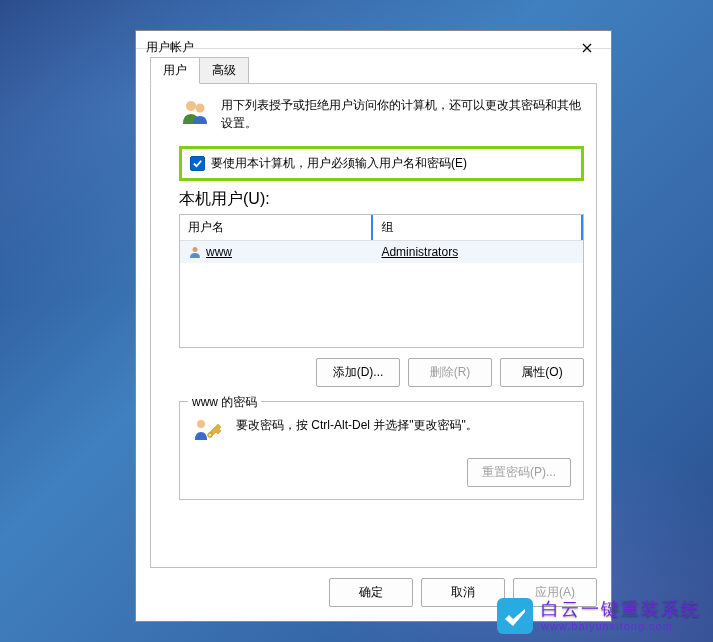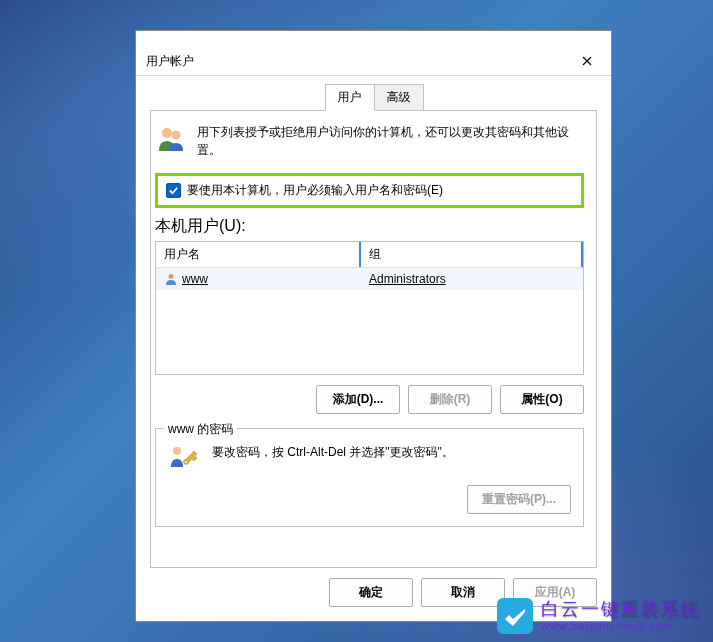"用户帐户" .titlebar { height: 45px -> 18px }
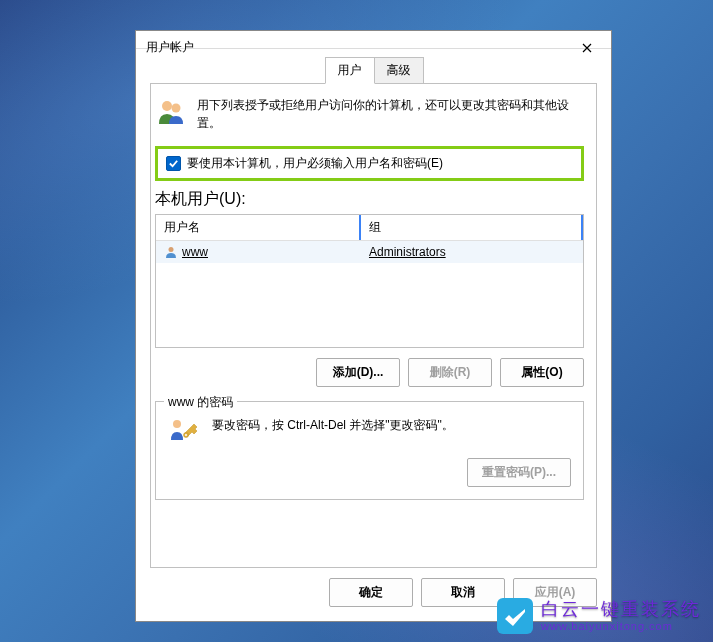"用户" .tabs { justify-content: center -> none }
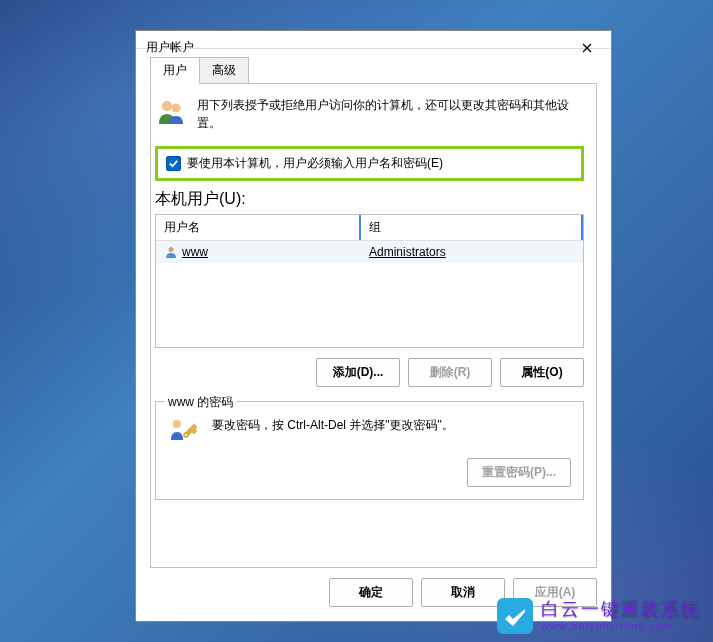"用下列表授予或拒绝用户访问你的计算机，还可以更改其密码和其他设置。" .tab-panel { padding: 12px 12px 12px 4px -> 12px 12px 12px 28px }
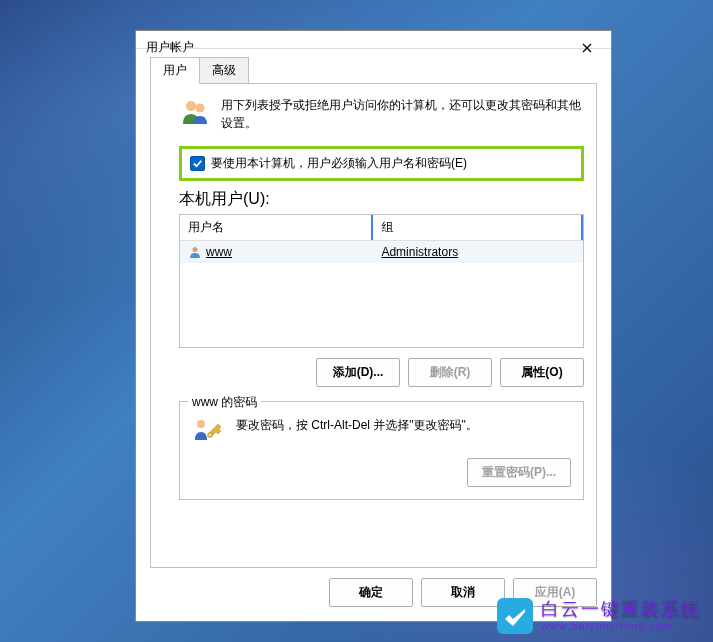"添加(D)..." .btn { font-weight: bold -> none }
